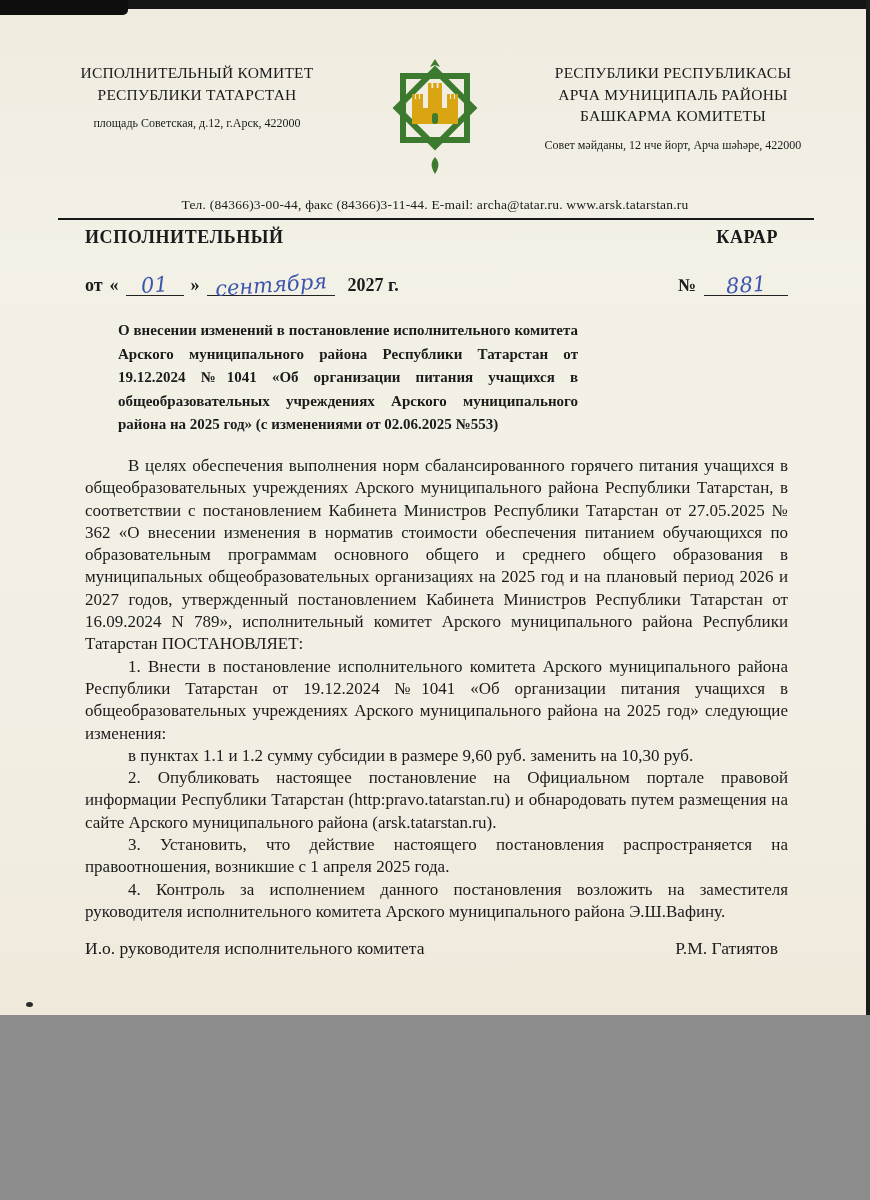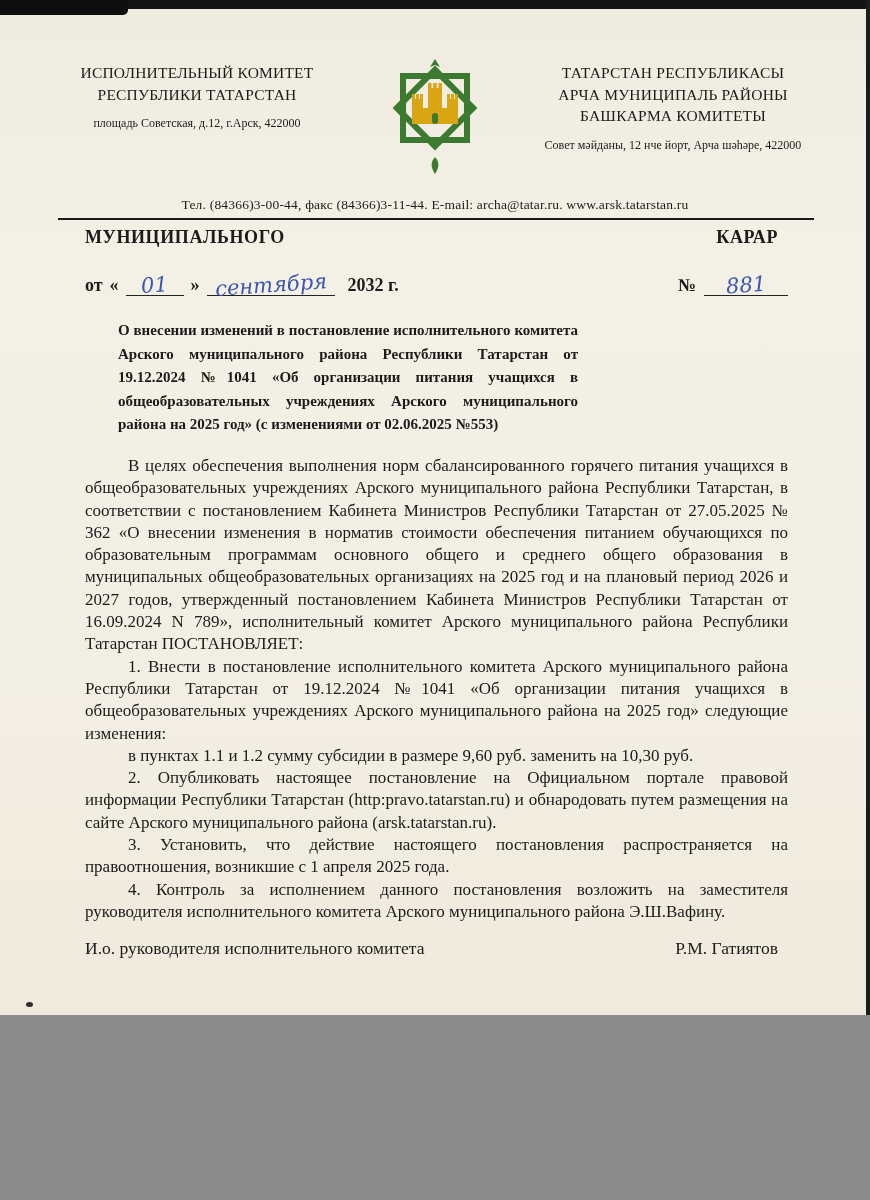"ТАТАРСТАН РЕСПУБЛИКАСЫ" div { text: ТАТАРСТАН -> РЕСПУБЛИКИ }
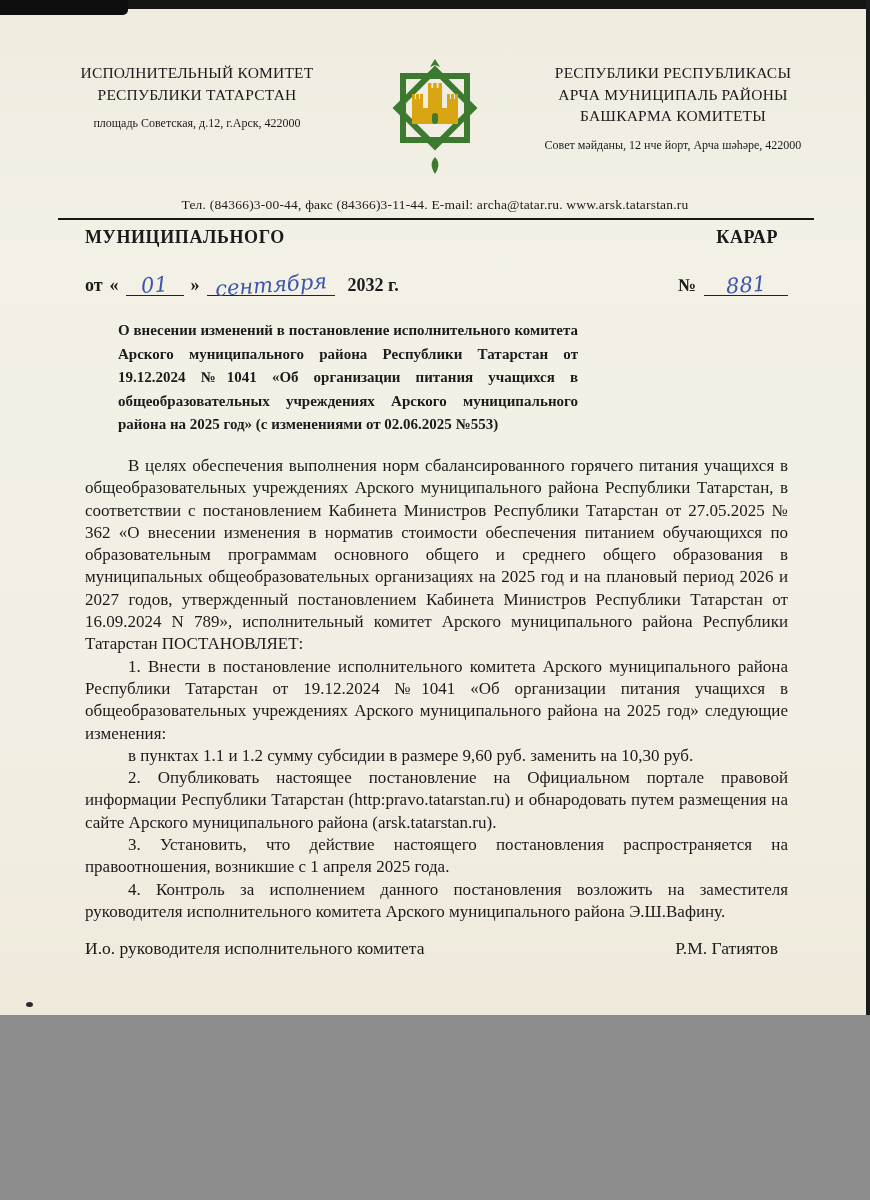"МУНИЦИПАЛЬНОГО" span { text: МУНИЦИПАЛЬНОГО -> ИСПОЛНИТЕЛЬНЫЙ }
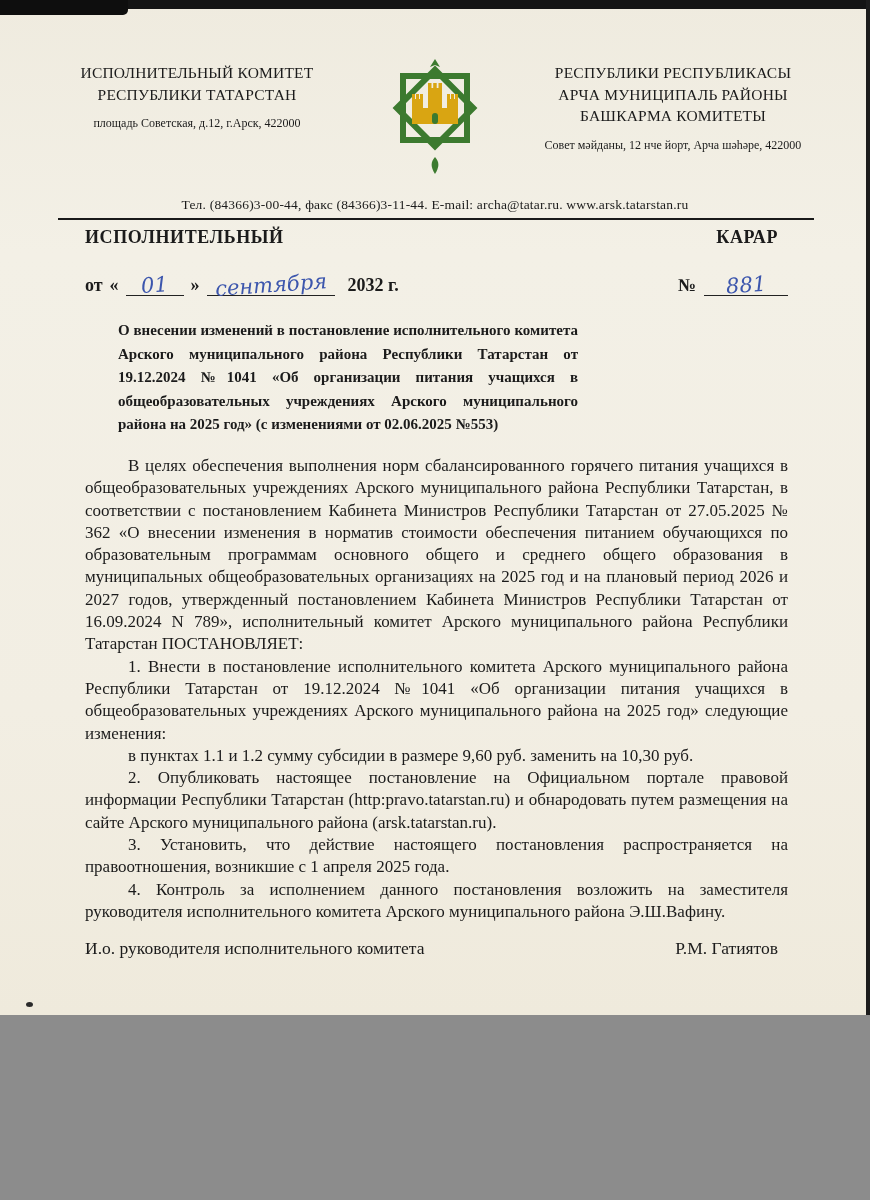"2032 г." span.year-label { text: 2032 -> 2027 }
